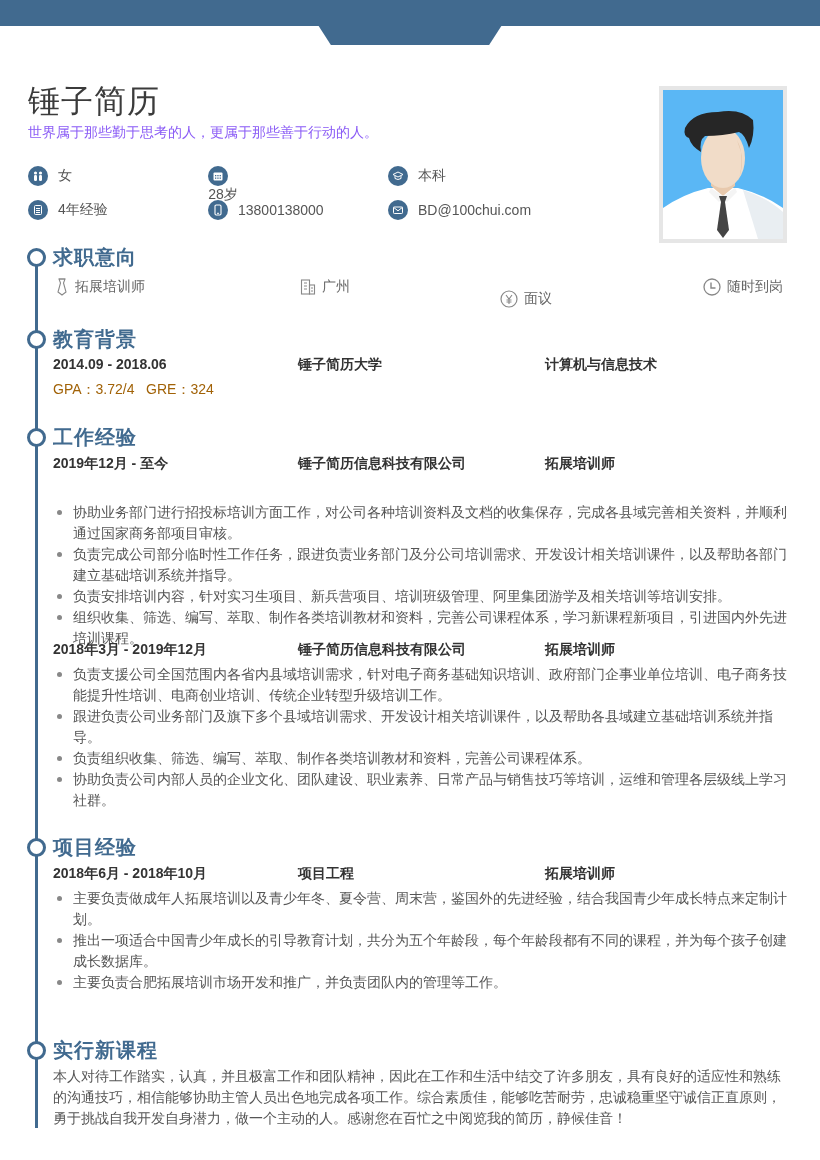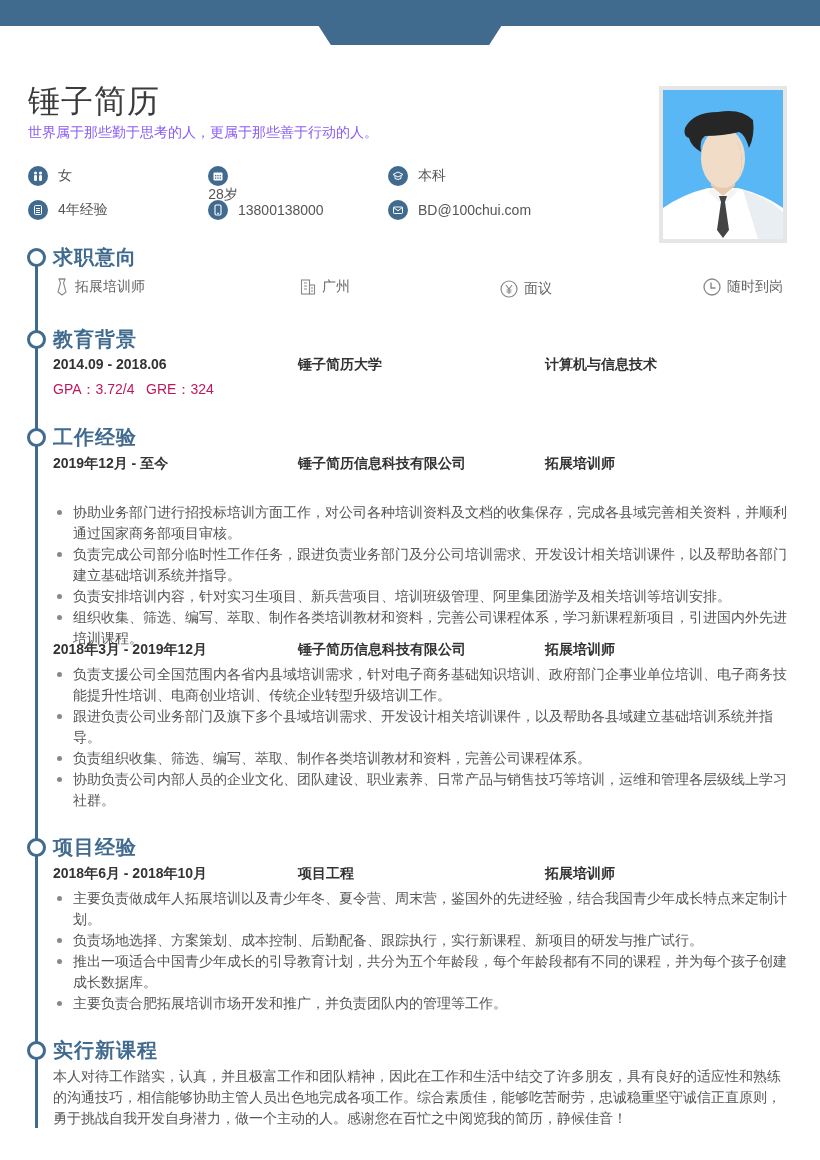"面议" div.intent { top: 280px -> 290px }
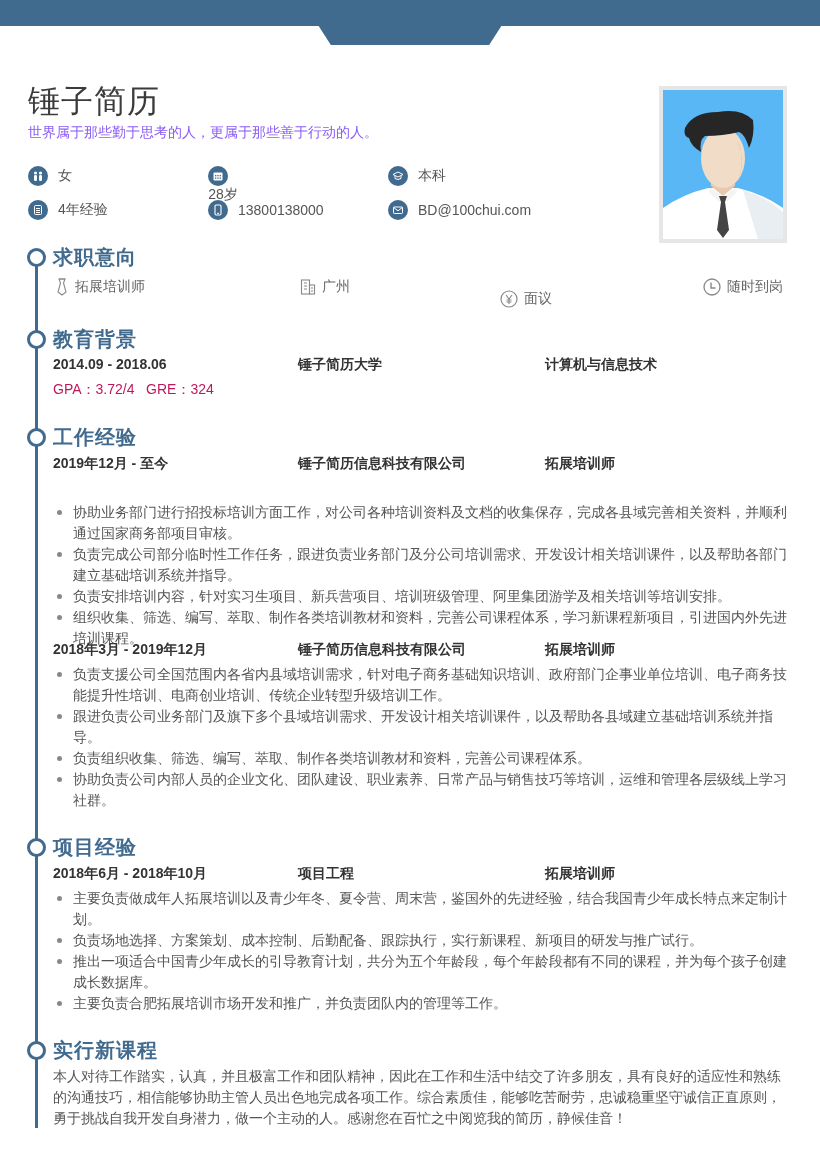"GPA：3.72/4 GRE：324" .plain { color: #be185d -> #a16207 }
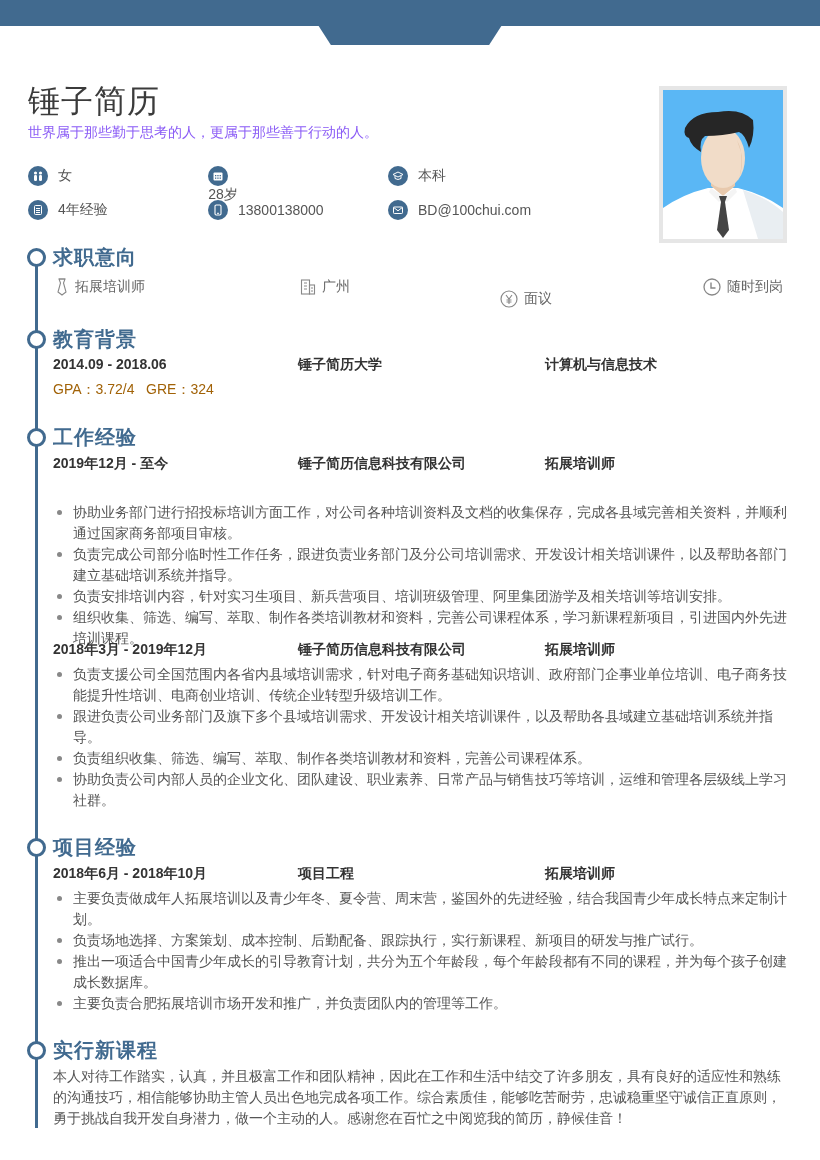"负责场地选择、方案策划、成本控制、后勤配备、跟踪执行，实行新课程、新项目的研发与" li { html: <li>负责场地选择、方案策划、成本控制、后勤配备、跟踪执行，实行新课程、新项目的研发与推广试行。</li> -> none }
